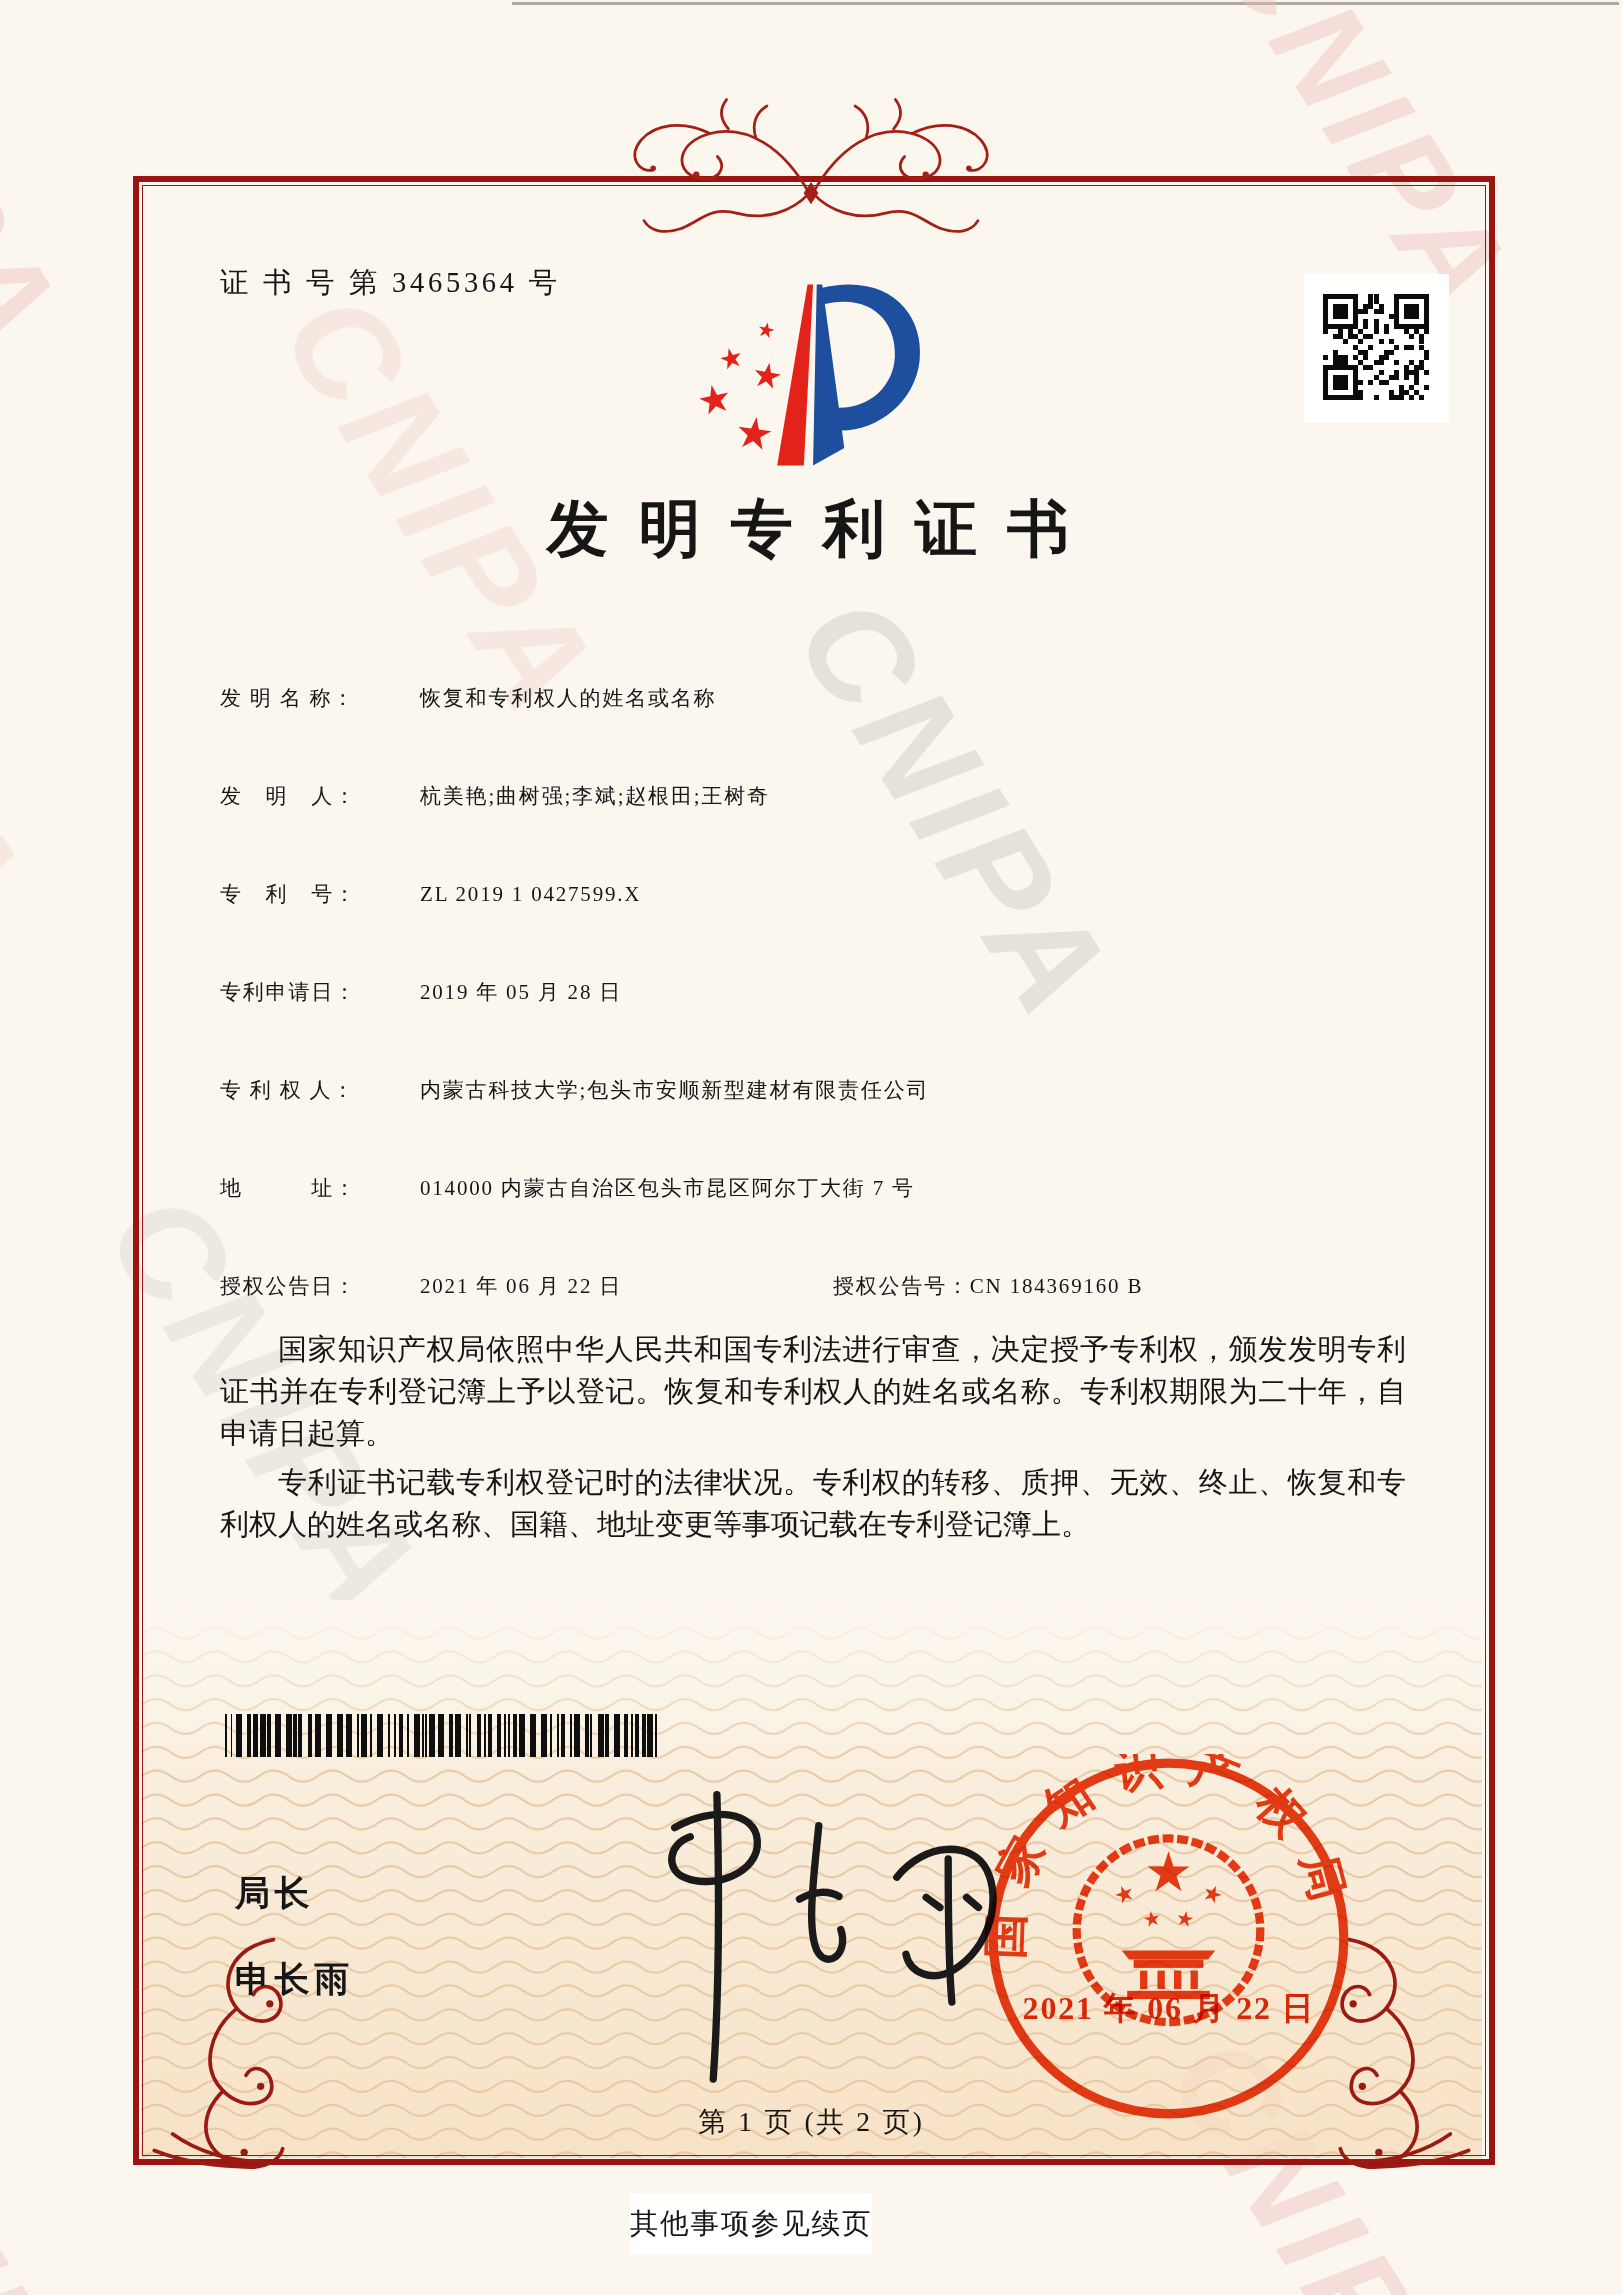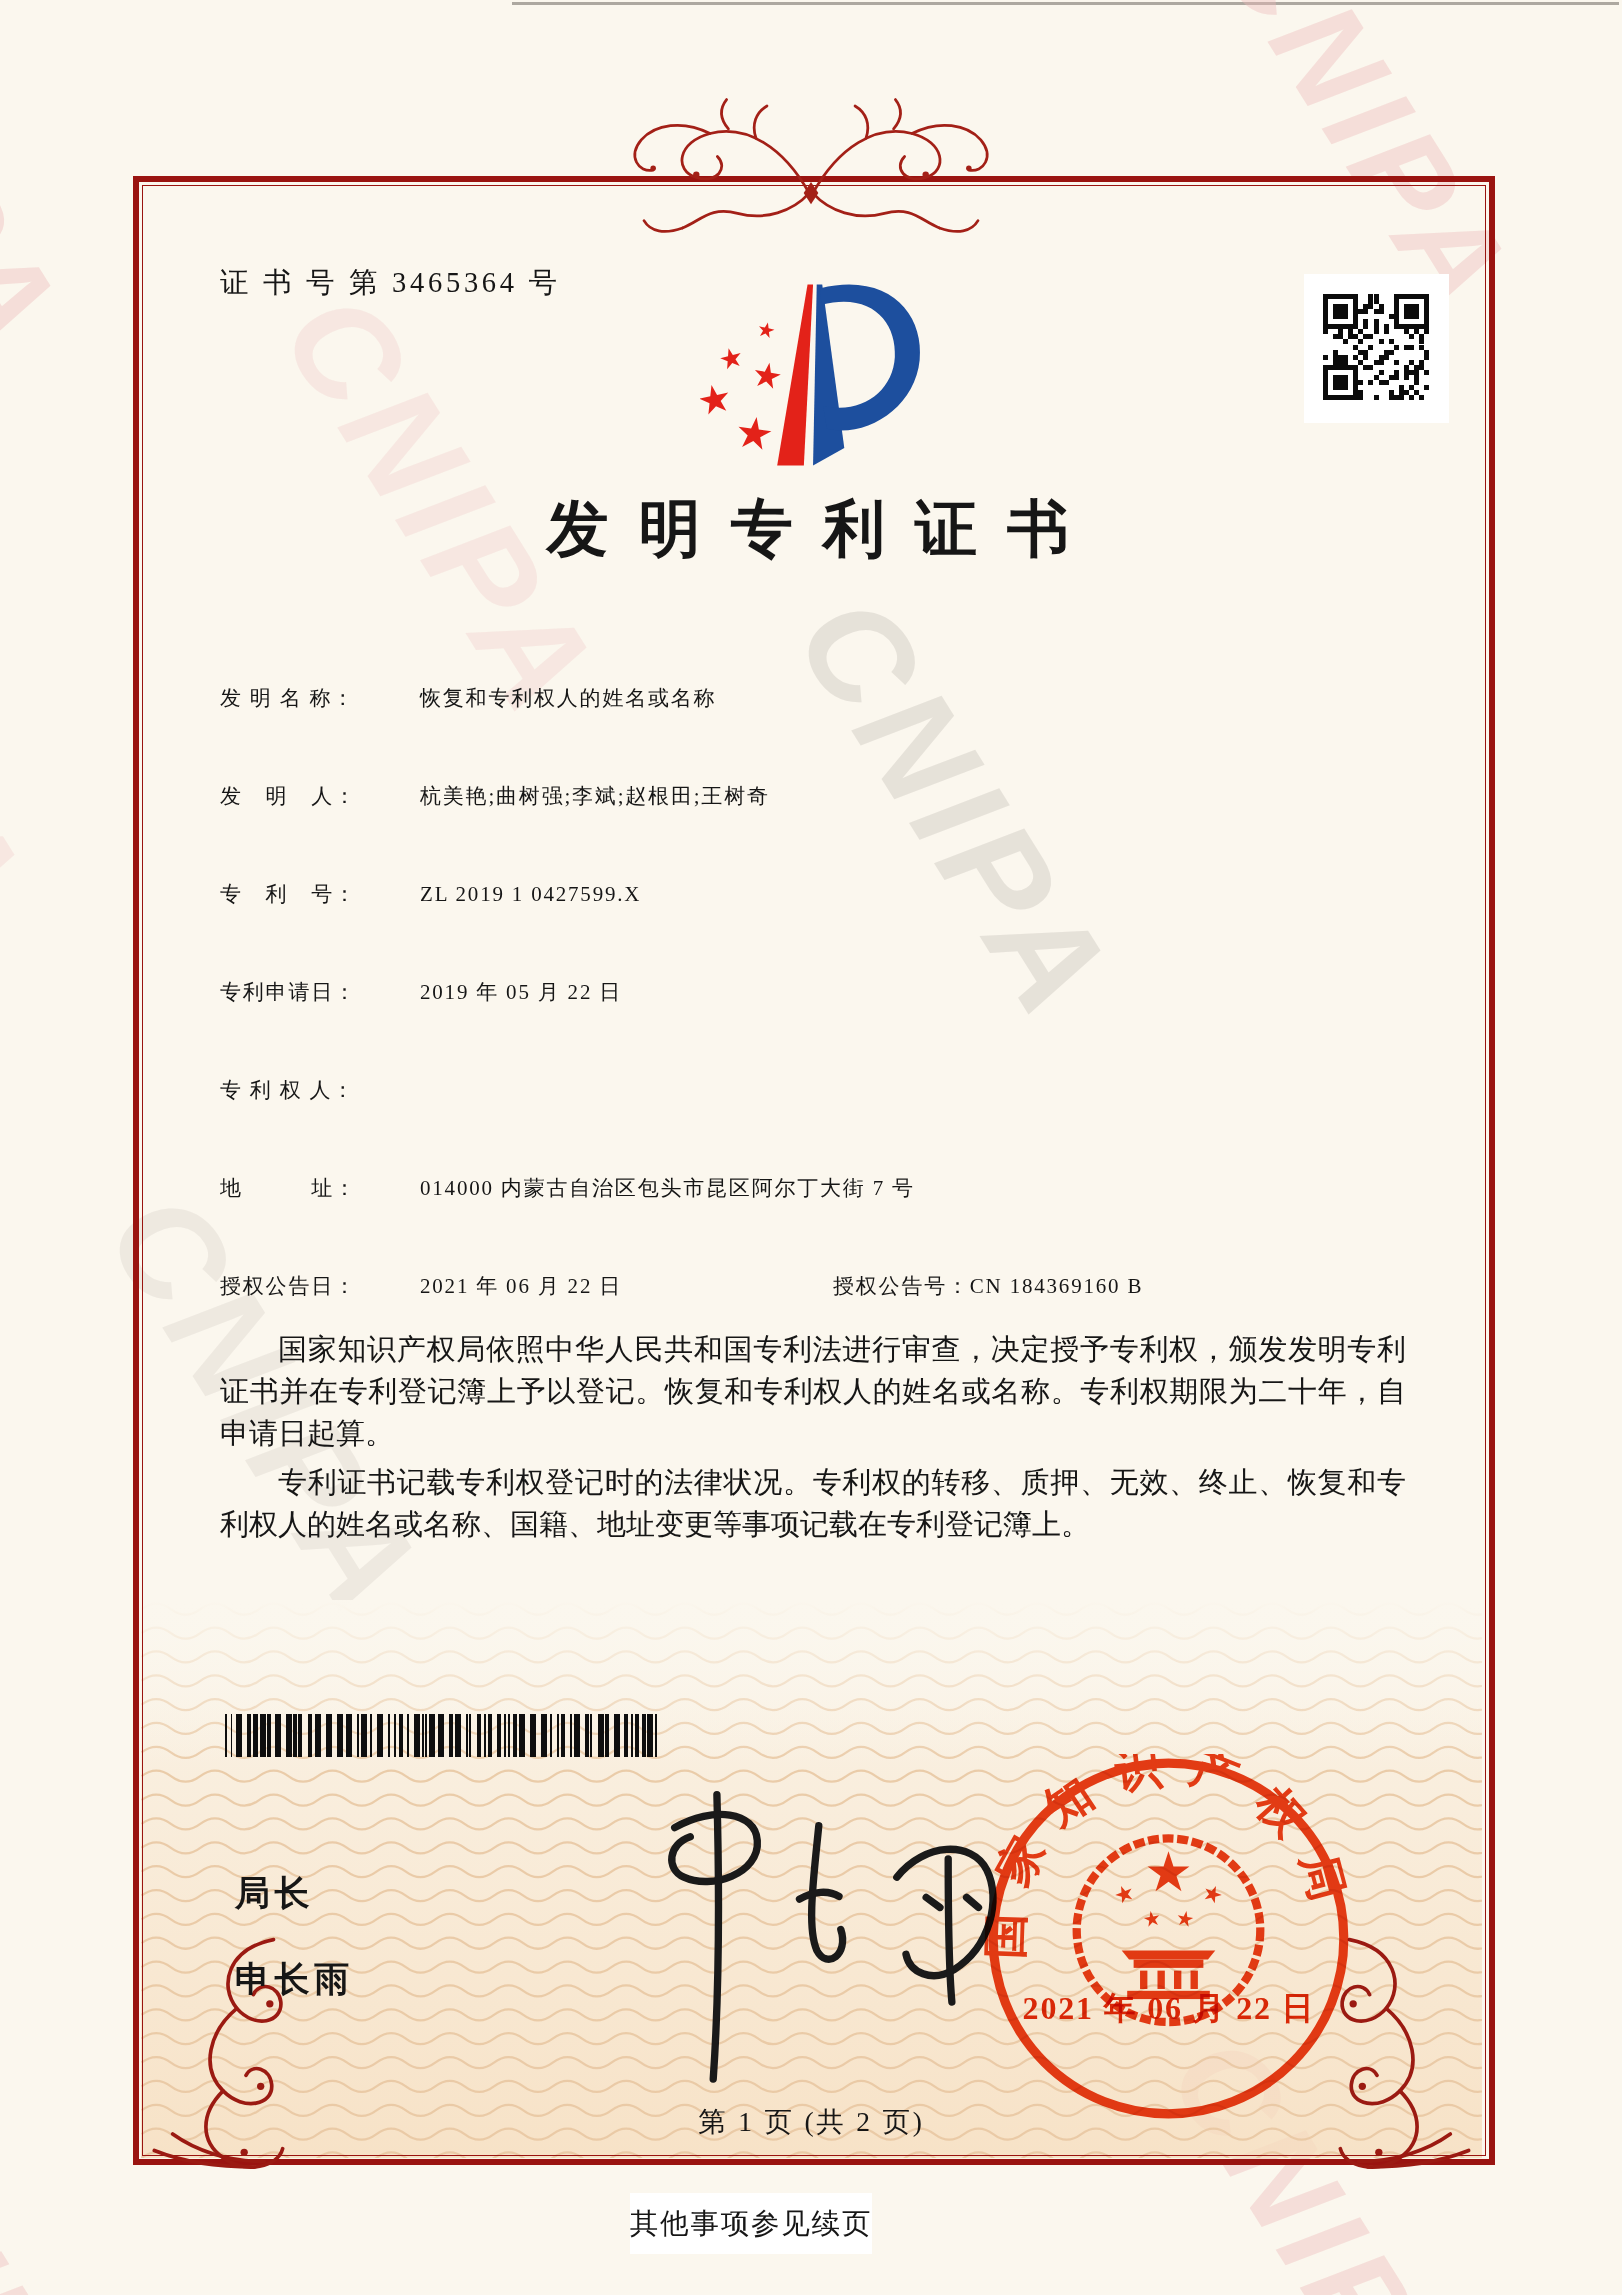"2019 年 05 月 22" span.fvalue { text: 22 -> 28 }
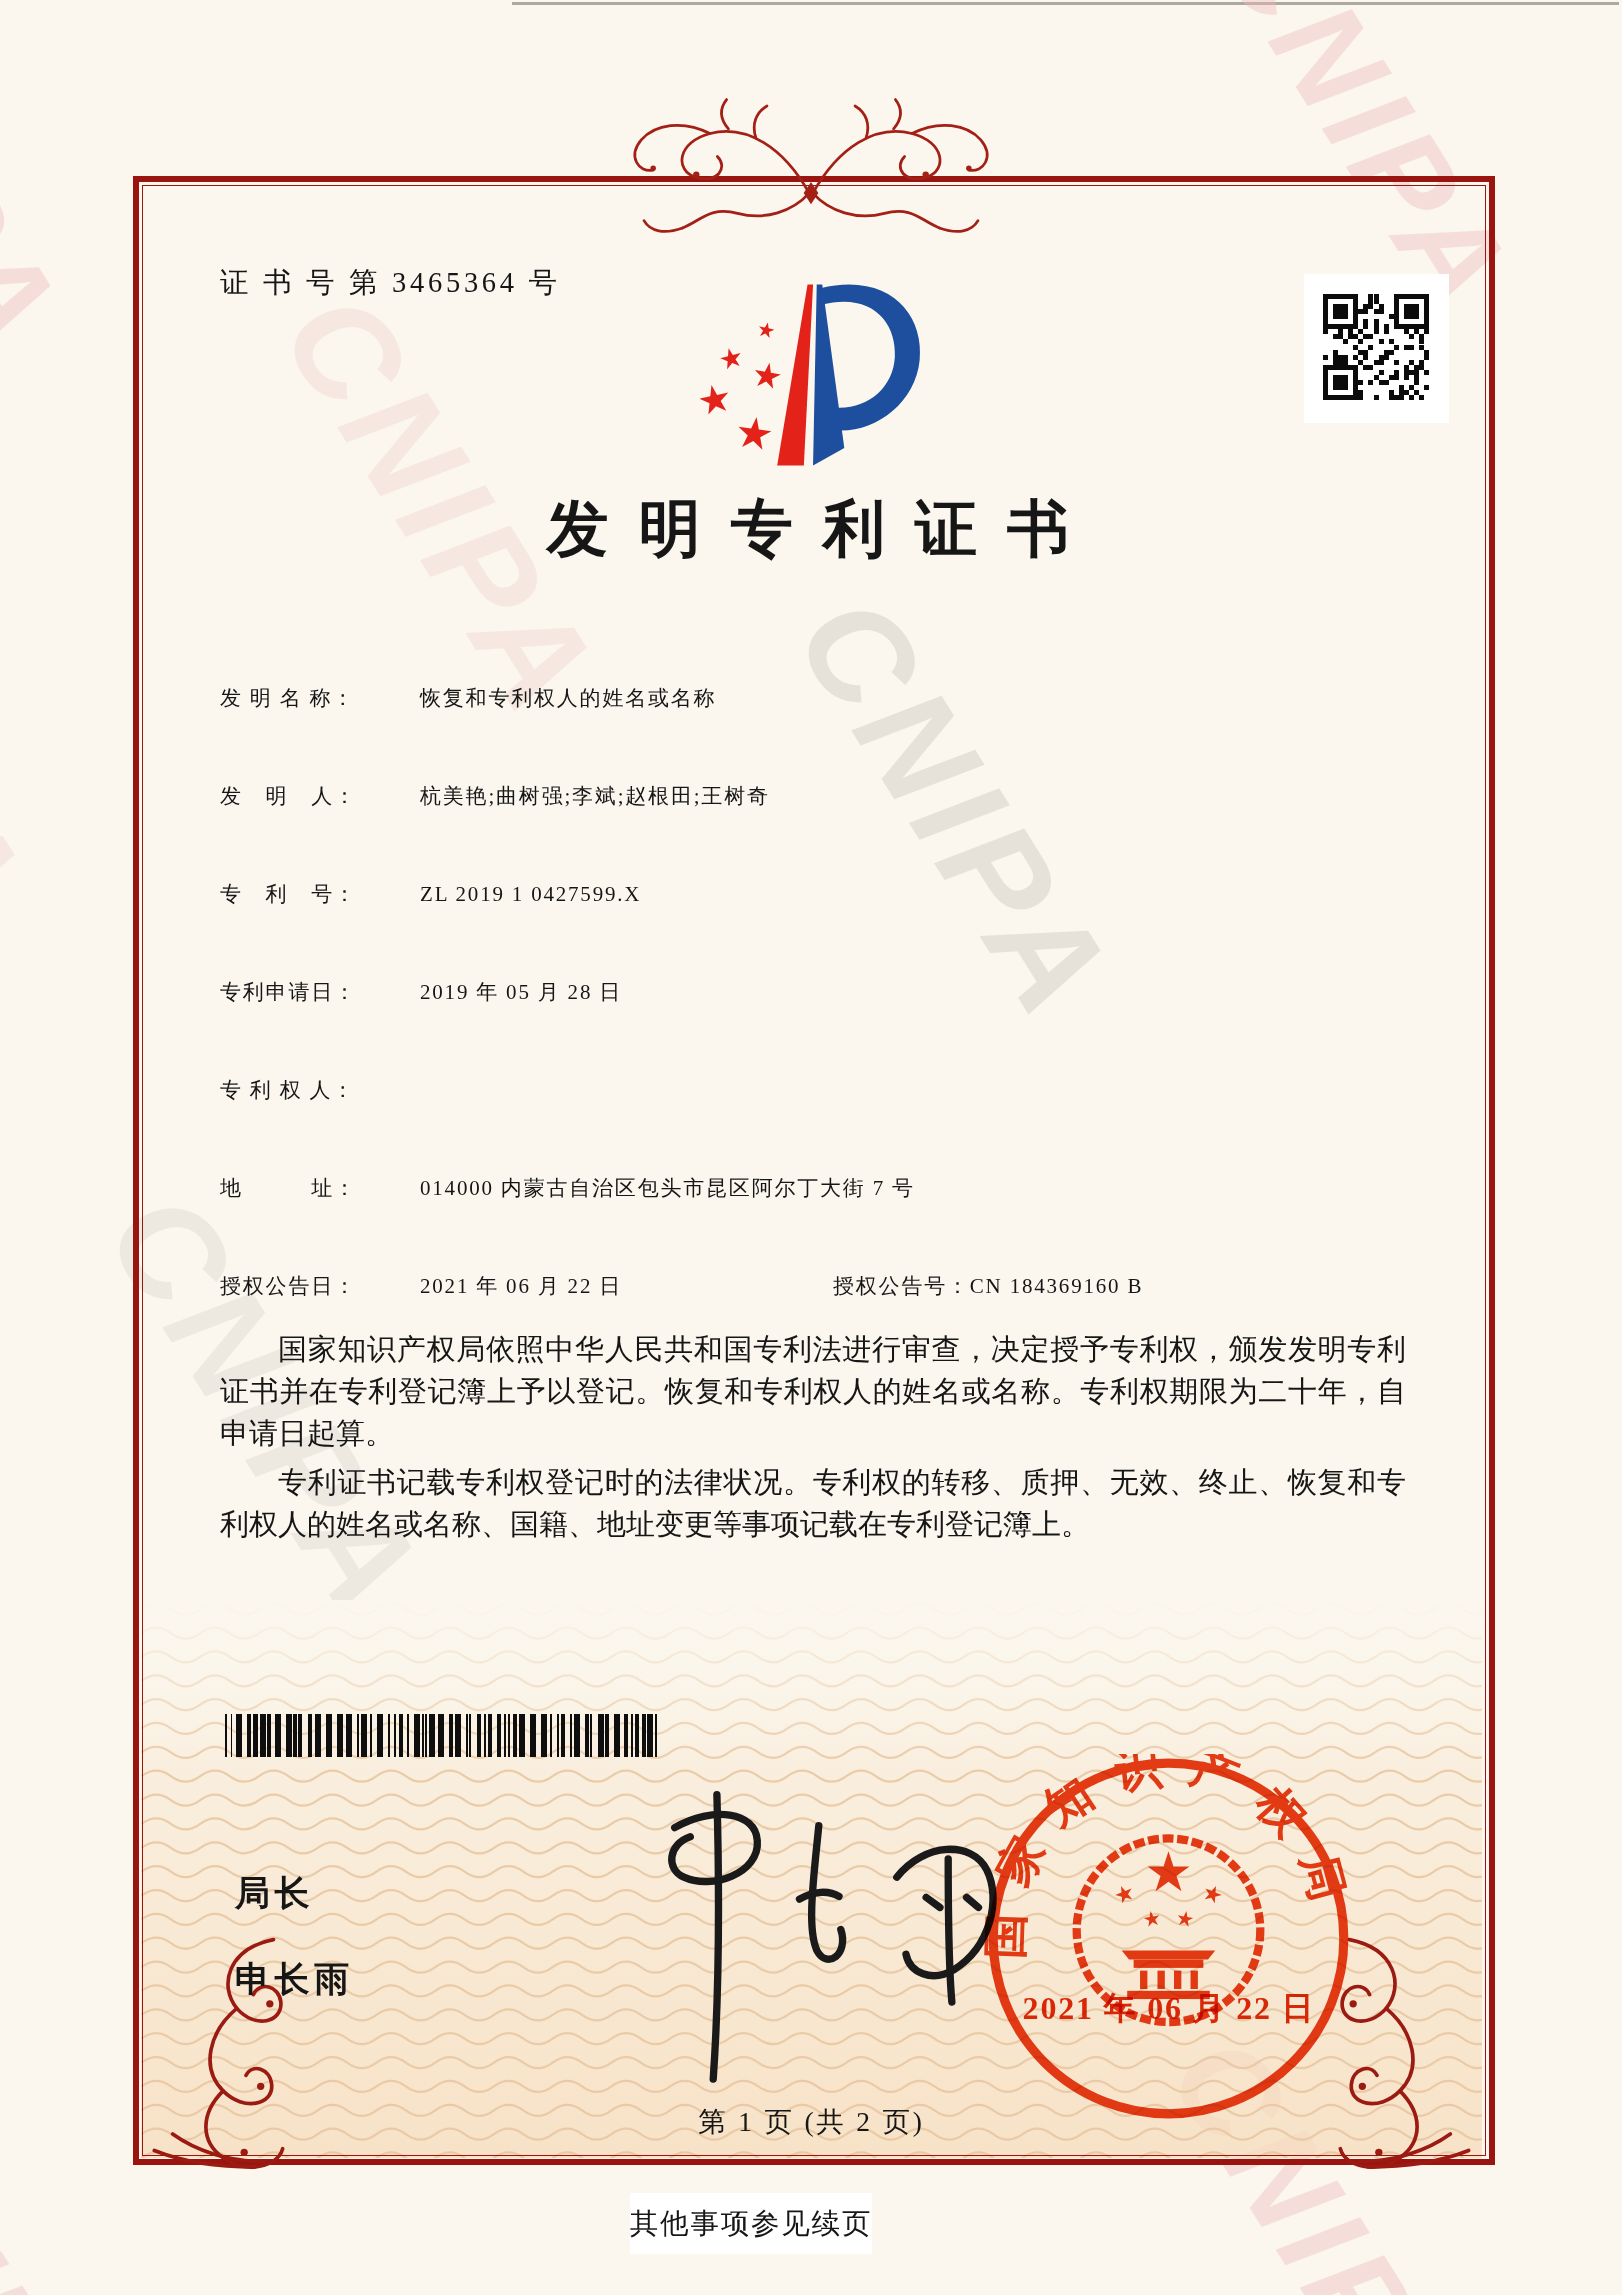"内蒙古科技大学;包头市安顺新型建材有限责任公司" span.fvalue { html: none -> <span>内蒙古科技大学;包头市安顺新型建材有限责任公司</span> }
